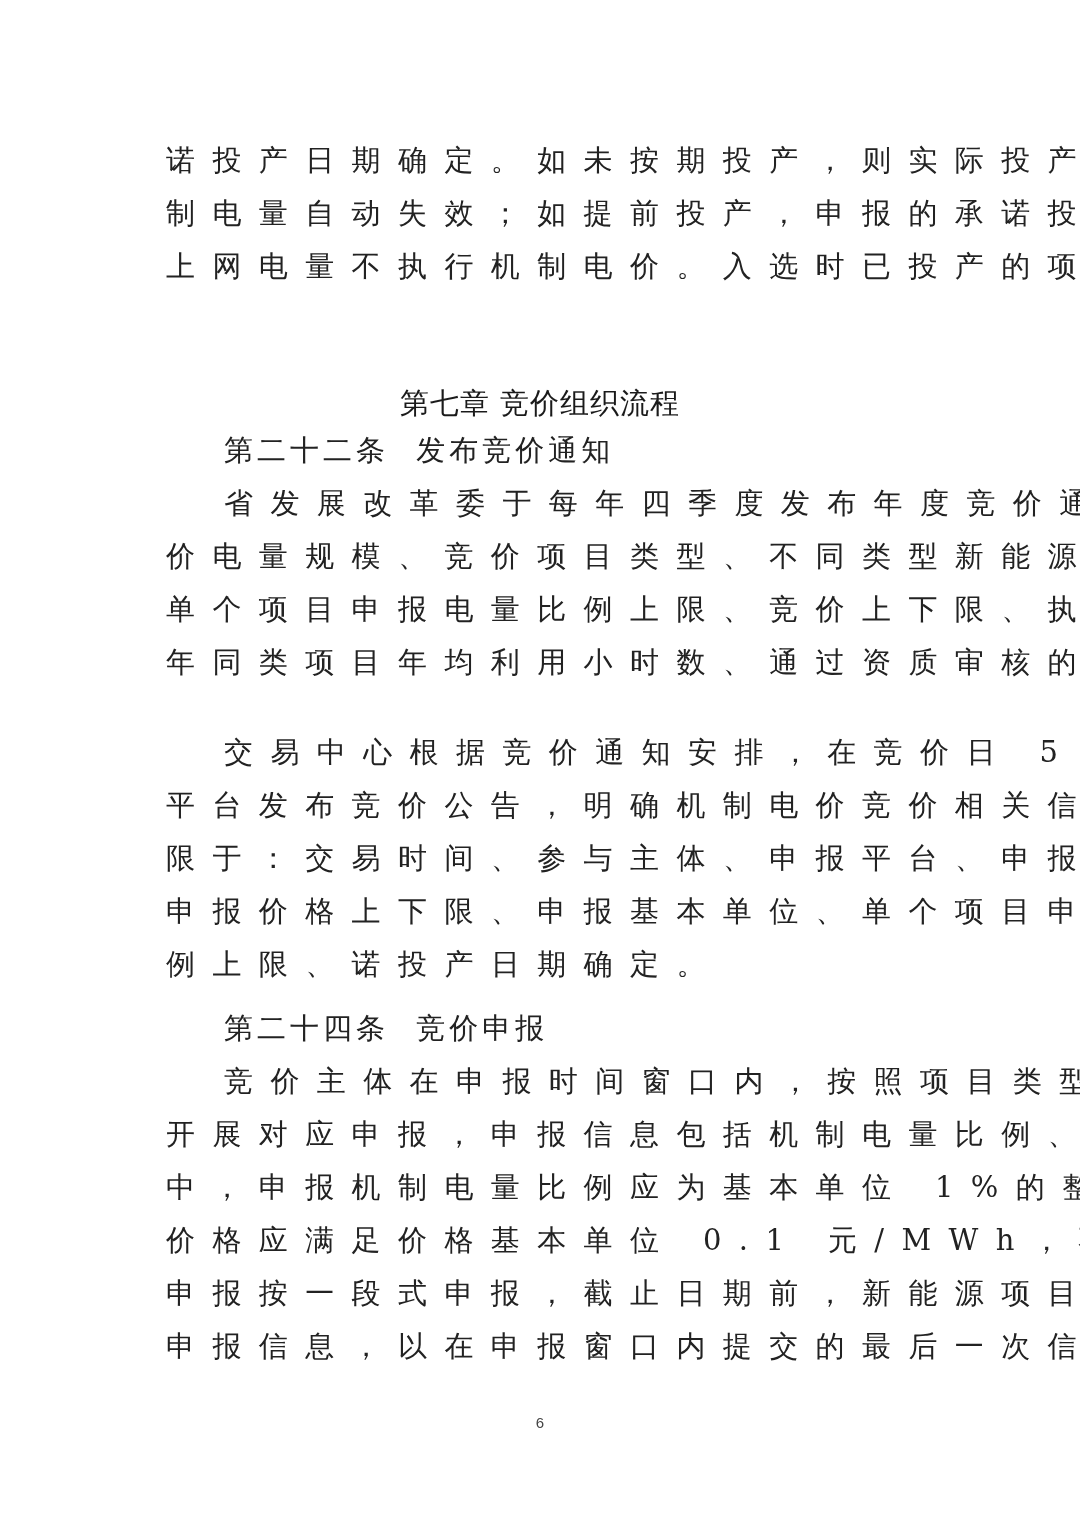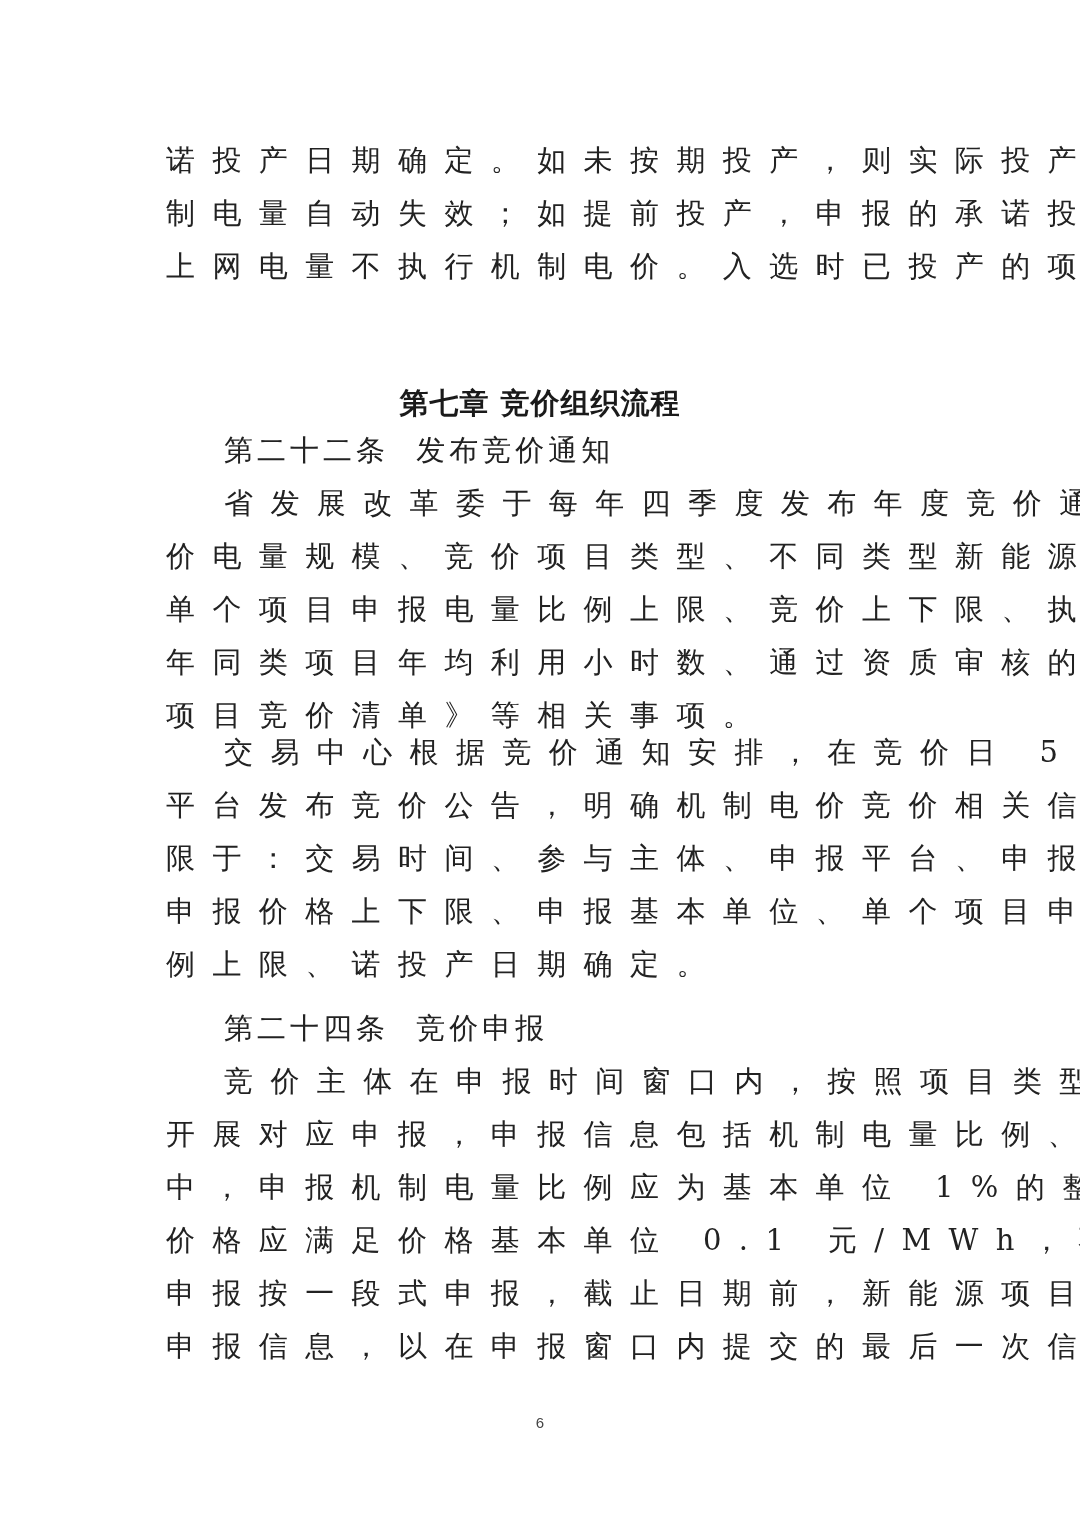"第七章 竞价组织流程" .chapter-title { font-weight: bold -> normal }
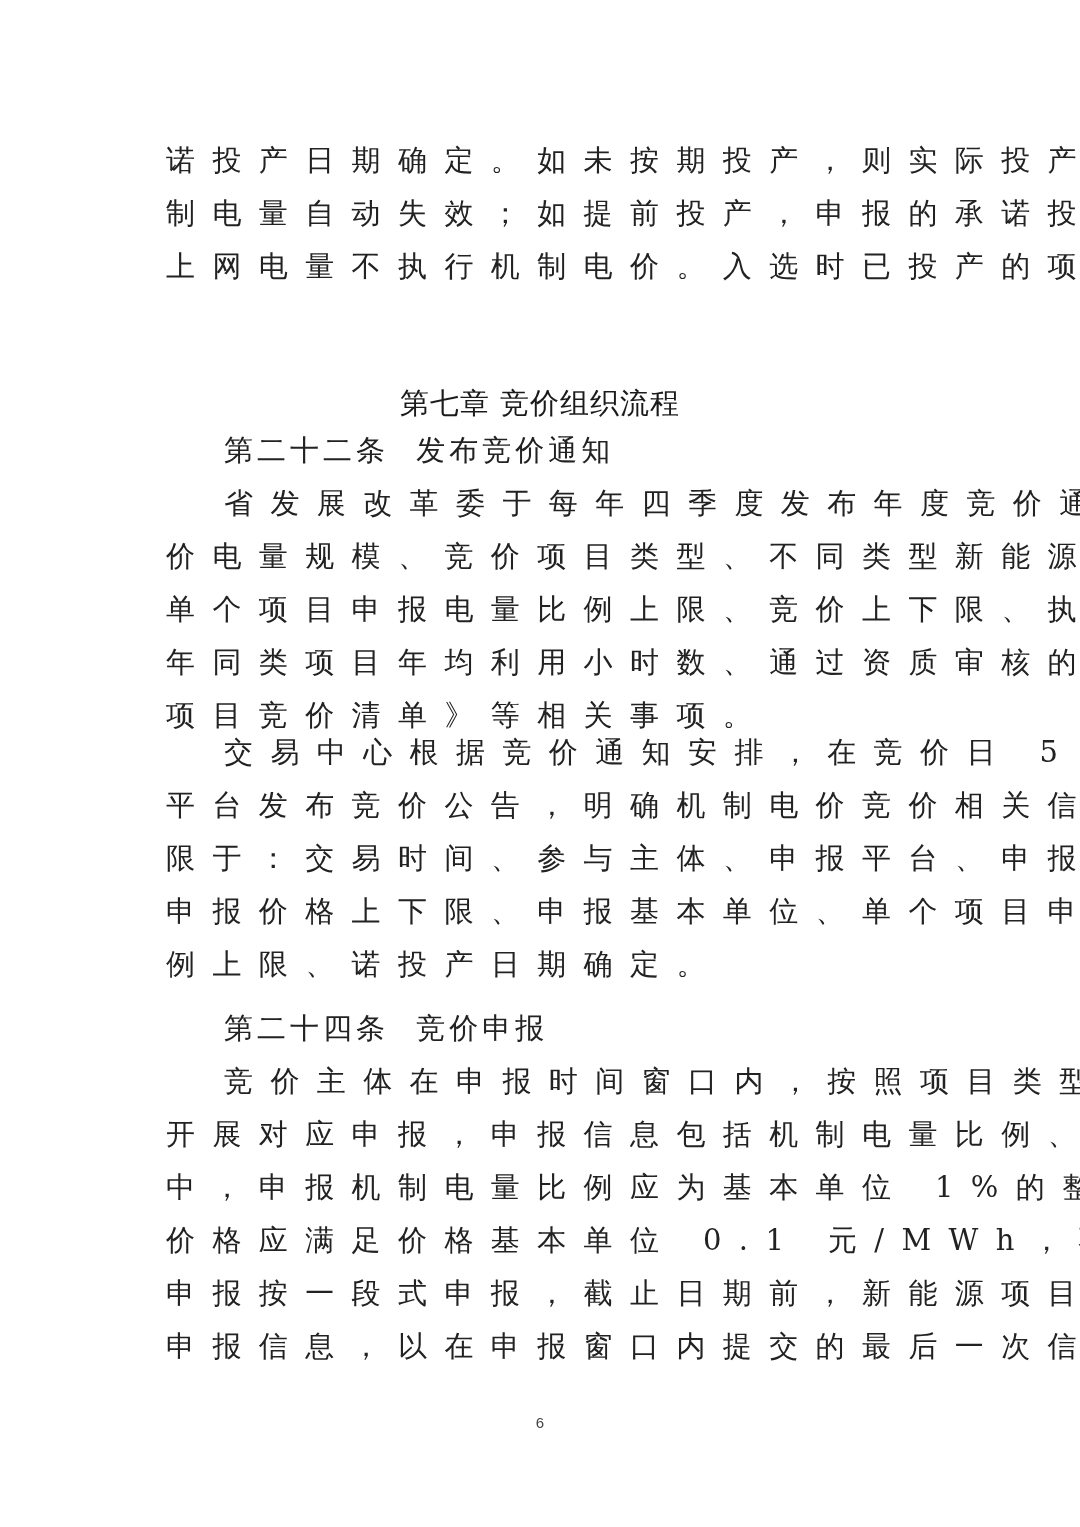"项目竞价清单》等相关事项。" div.line { html: <div>项目竞价清单》等相关事项。</div> -> none }
